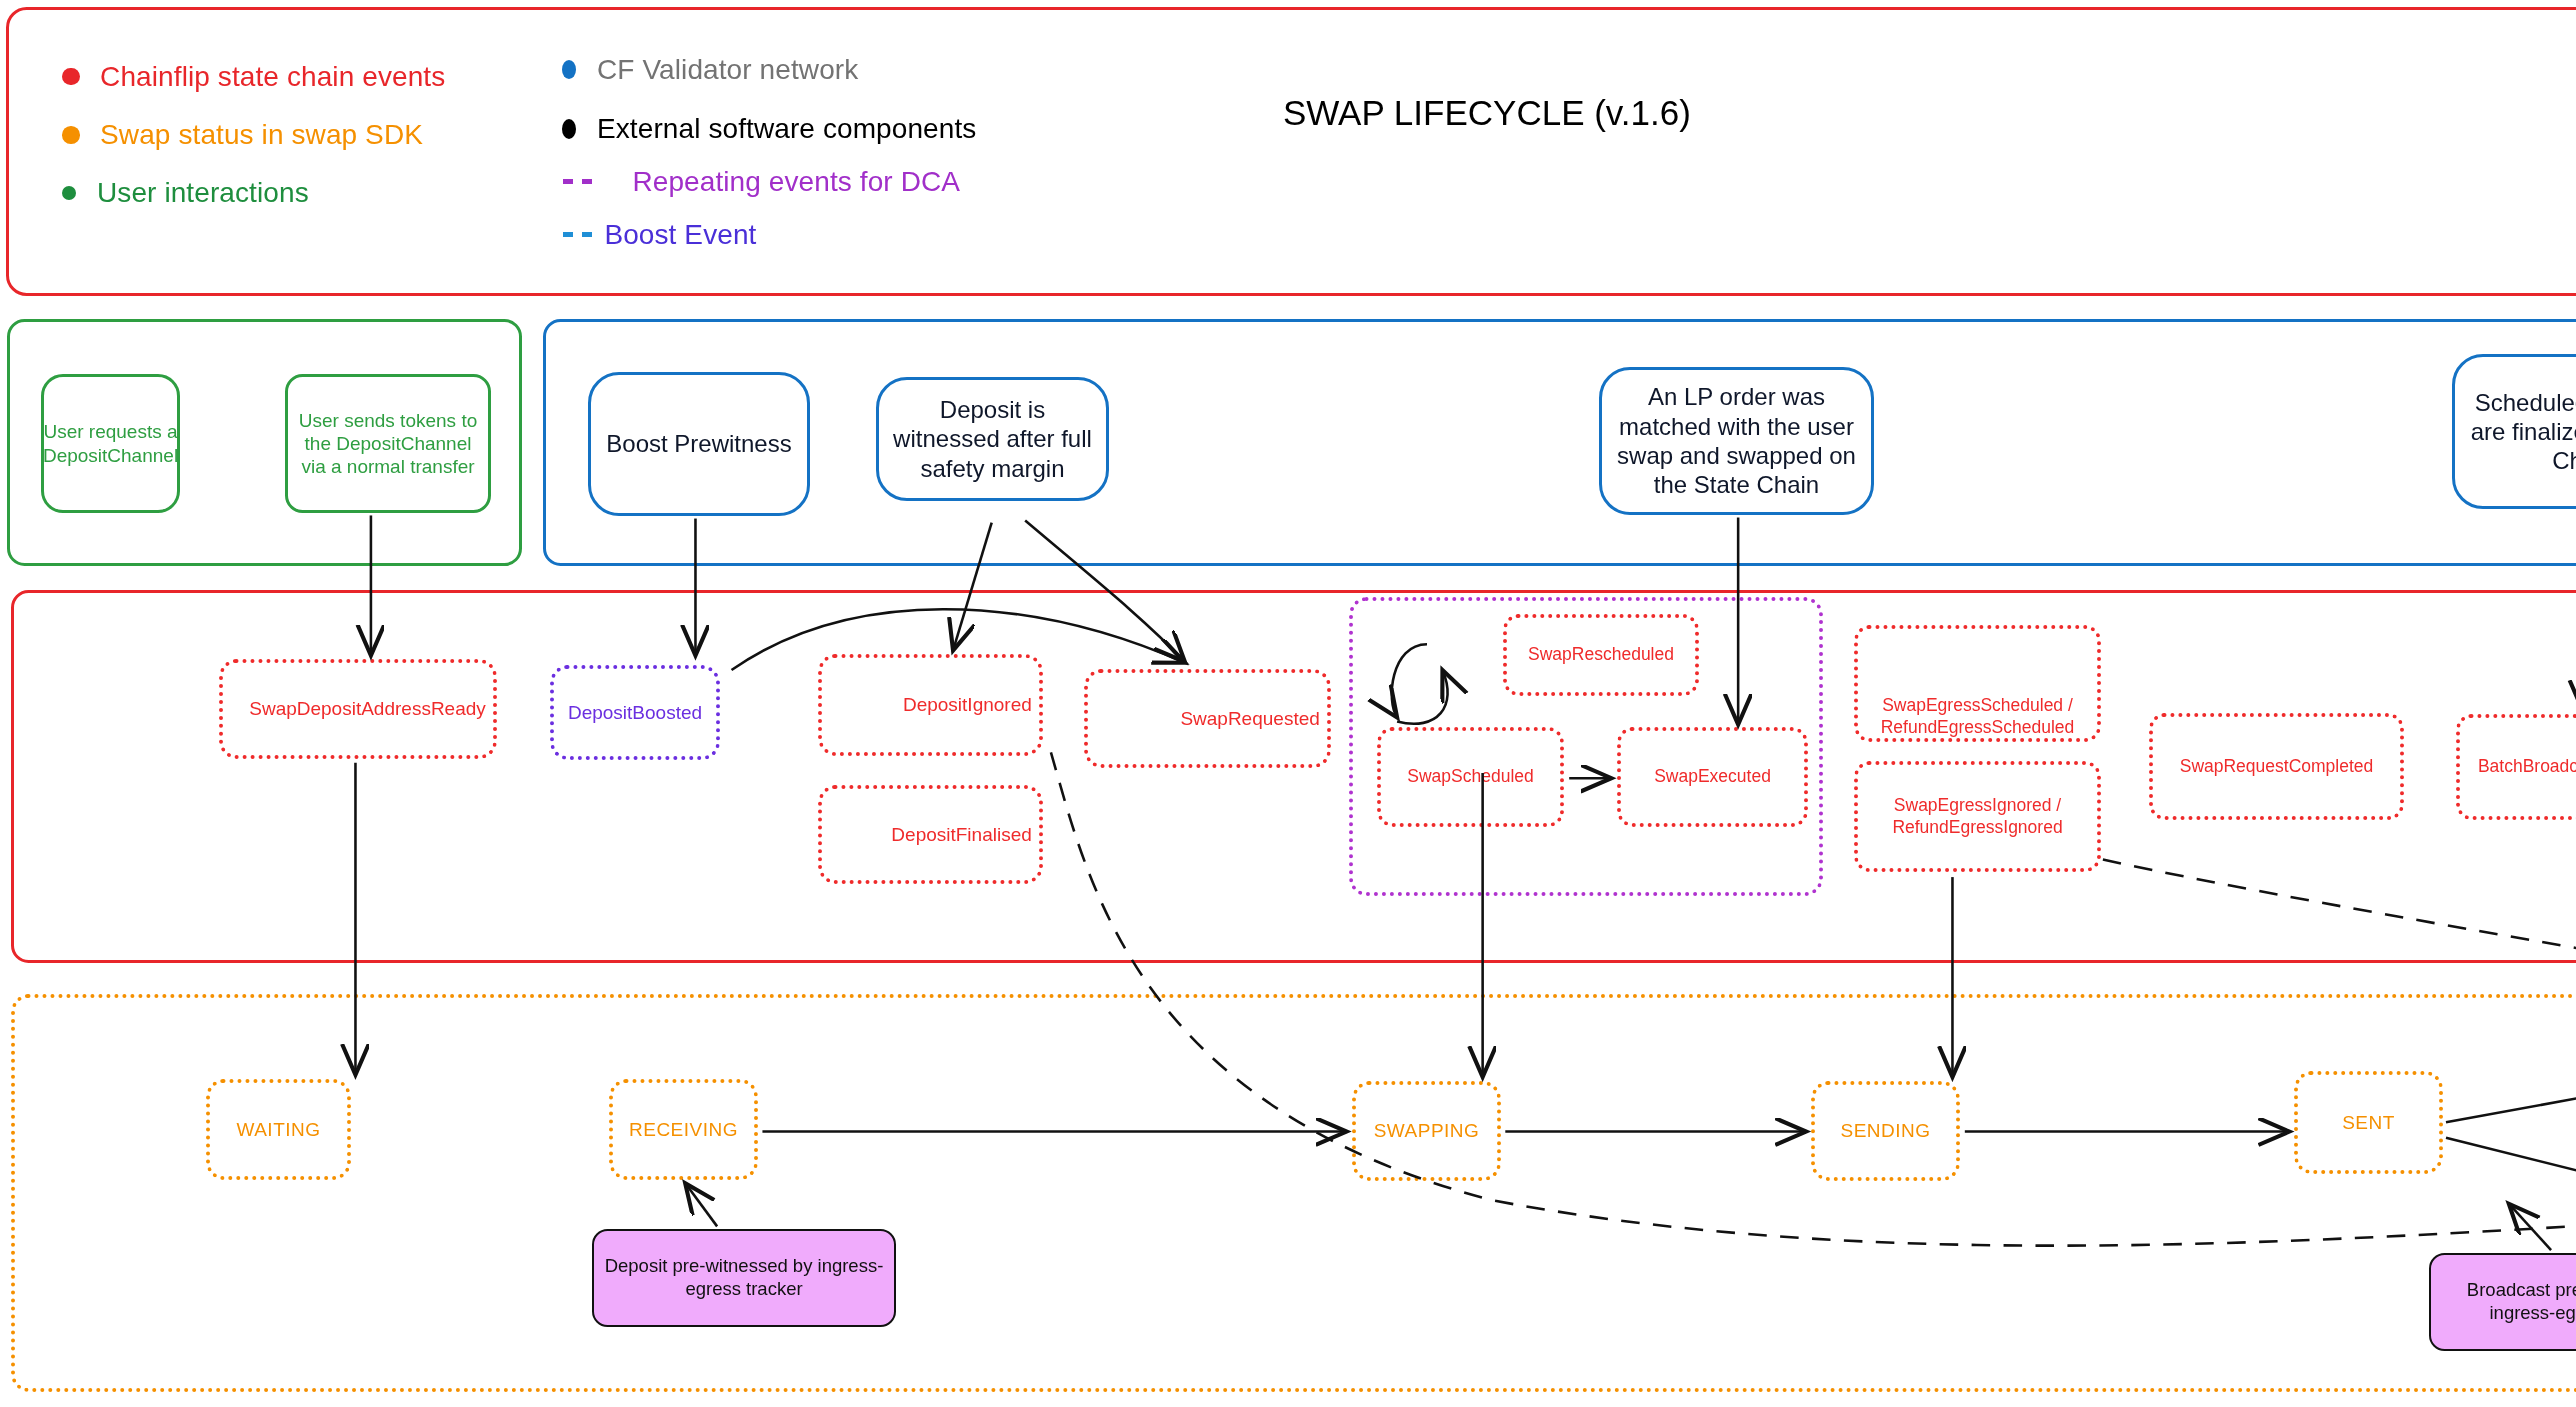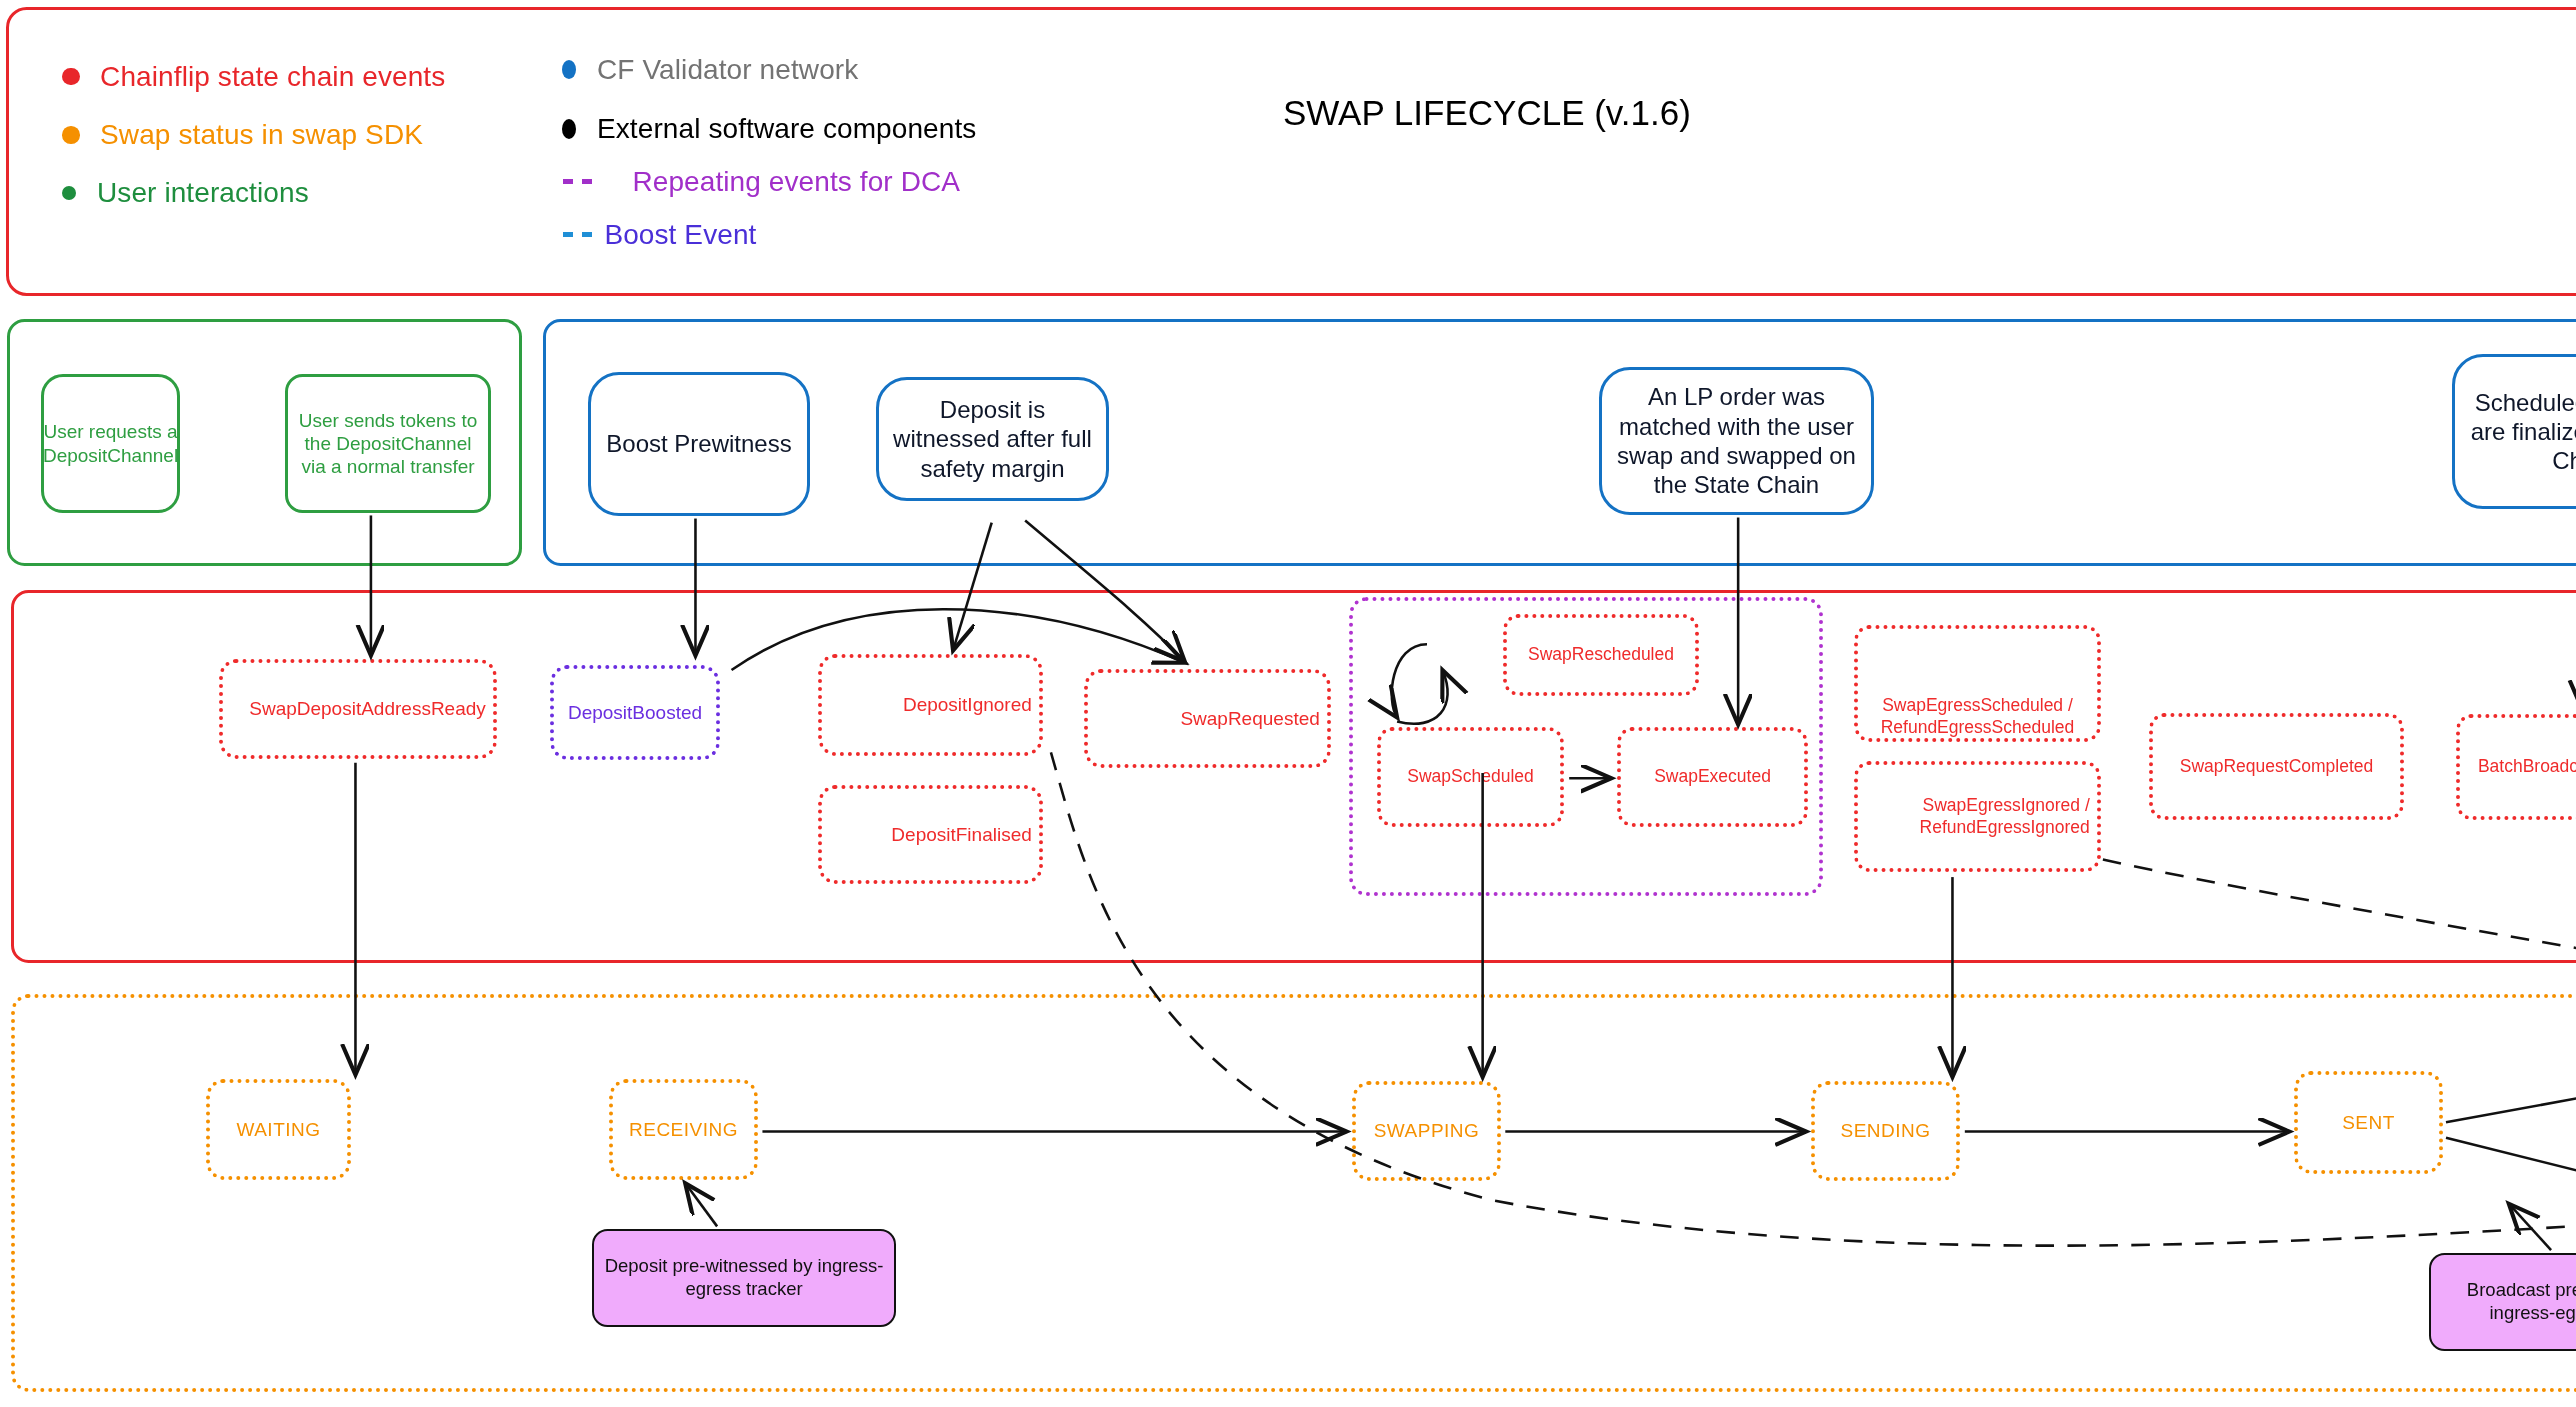"SwapEgressIgnored / RefundEgressIgnored" div.node { text-align: right -> none }
